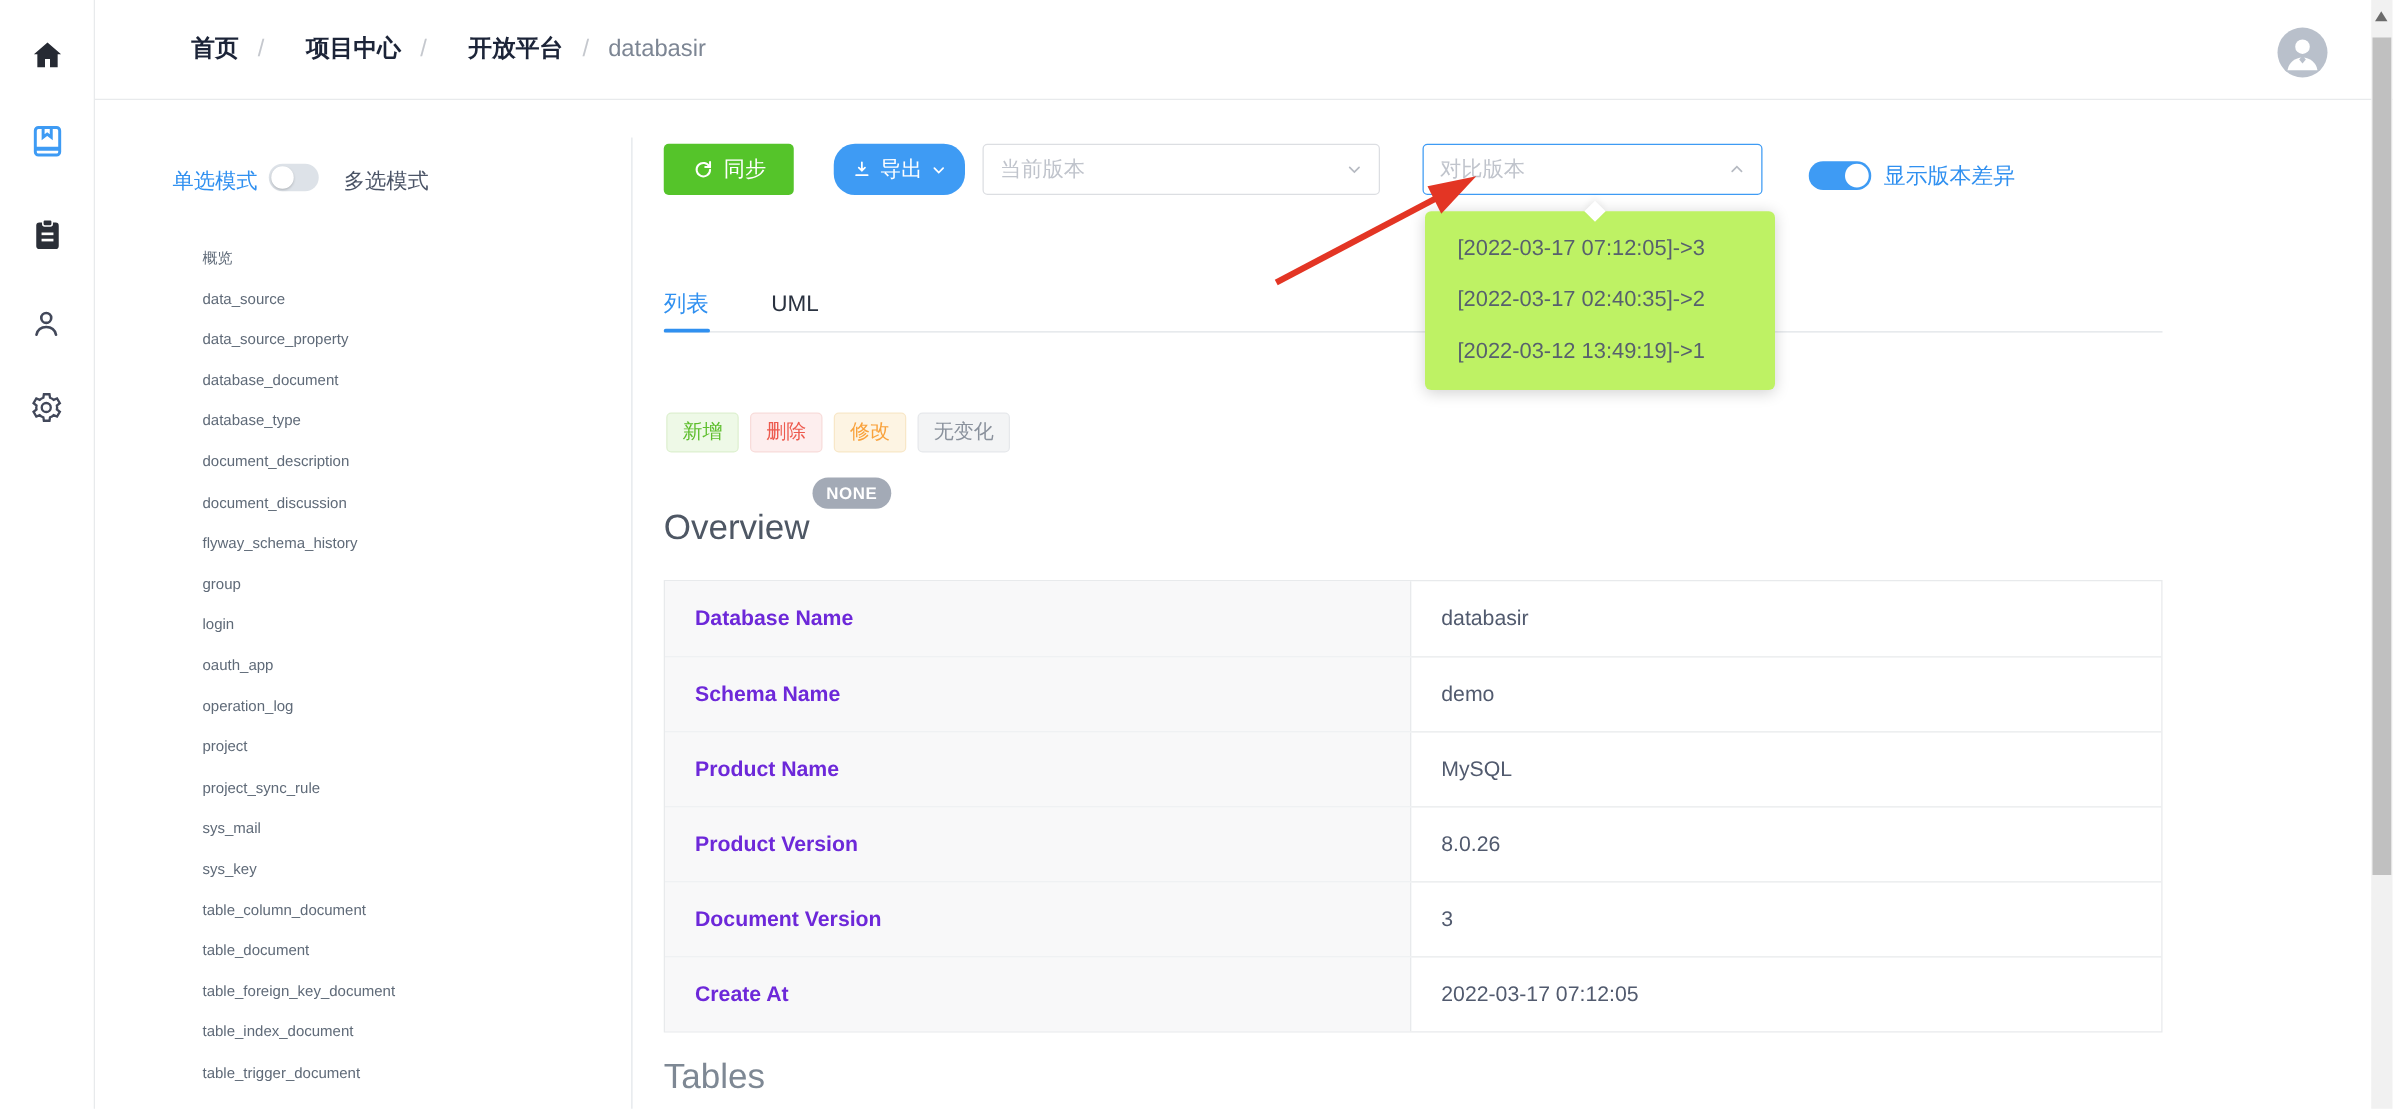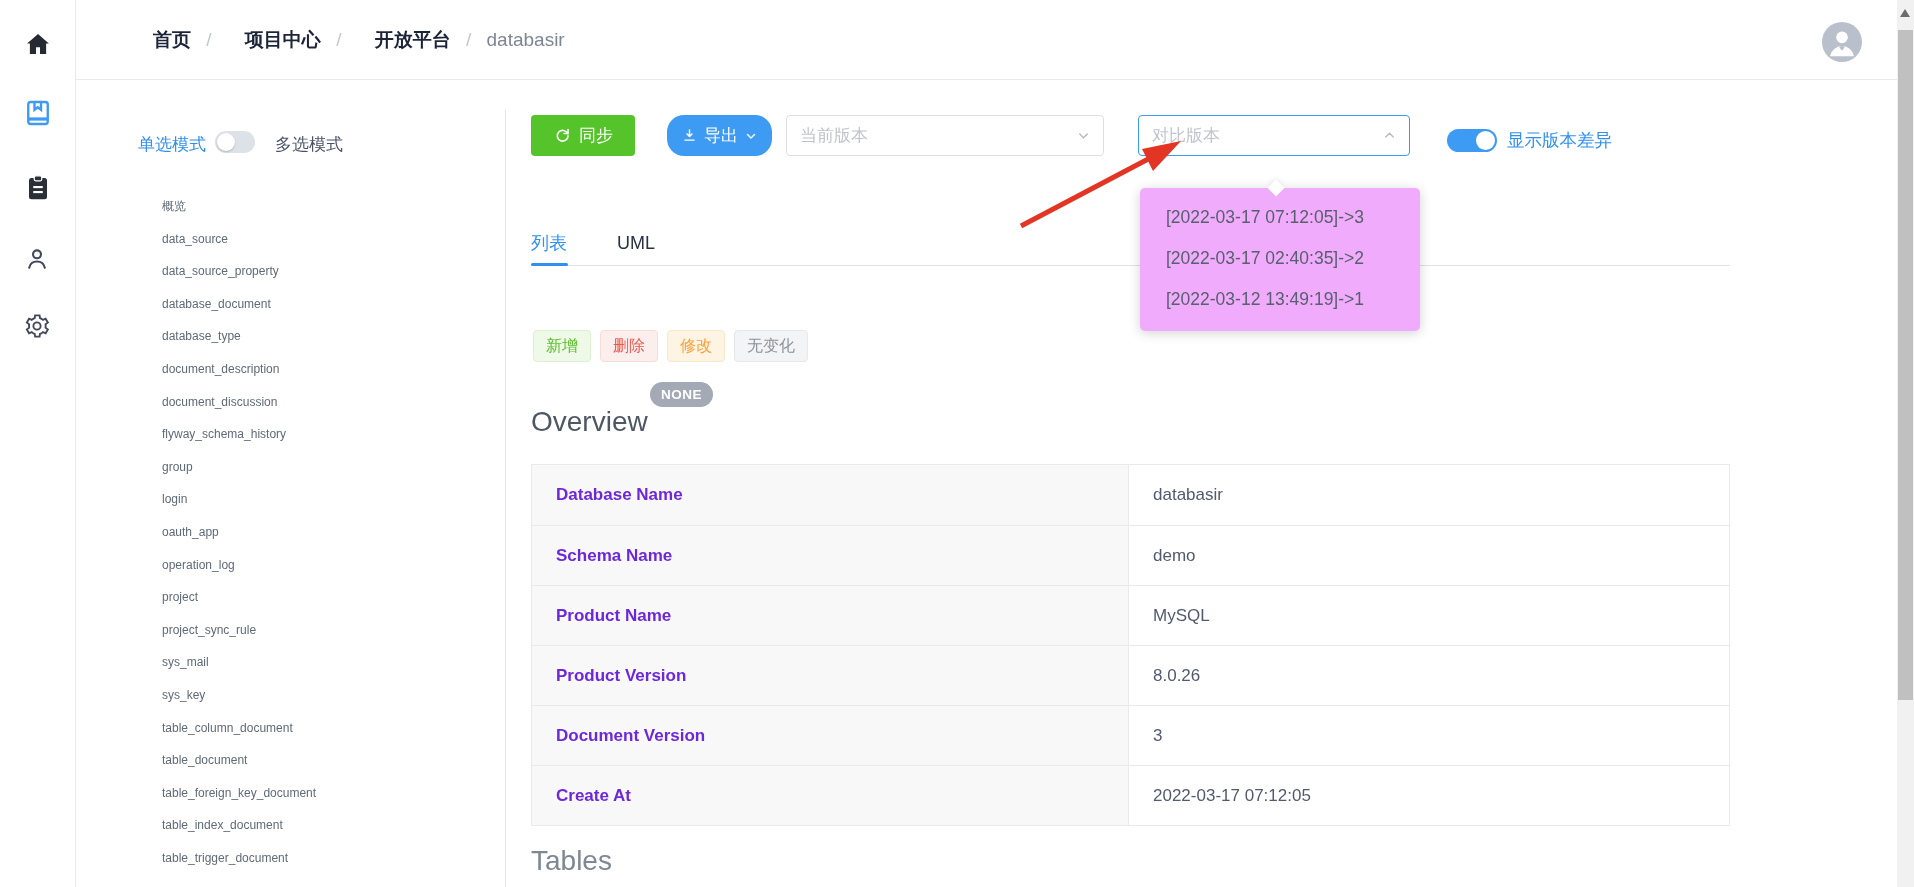"[2022-03-17 07:12:05]->3" #version-dropdown { background: #f0abfc -> #bef264; top: 188px -> 169px }
